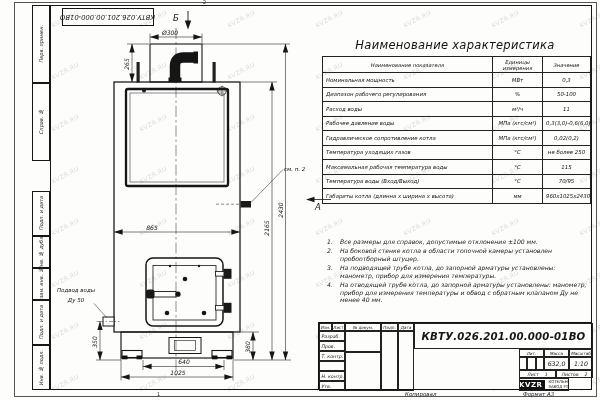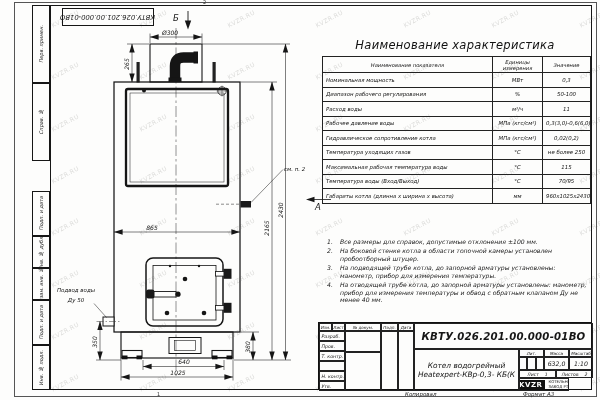"Котел водогрейный" div.c { html: <div> <span>Котел водогрейный</span> <span>Heatexpert-КВр-0,3- КБ(К</span> </div> -> none }
